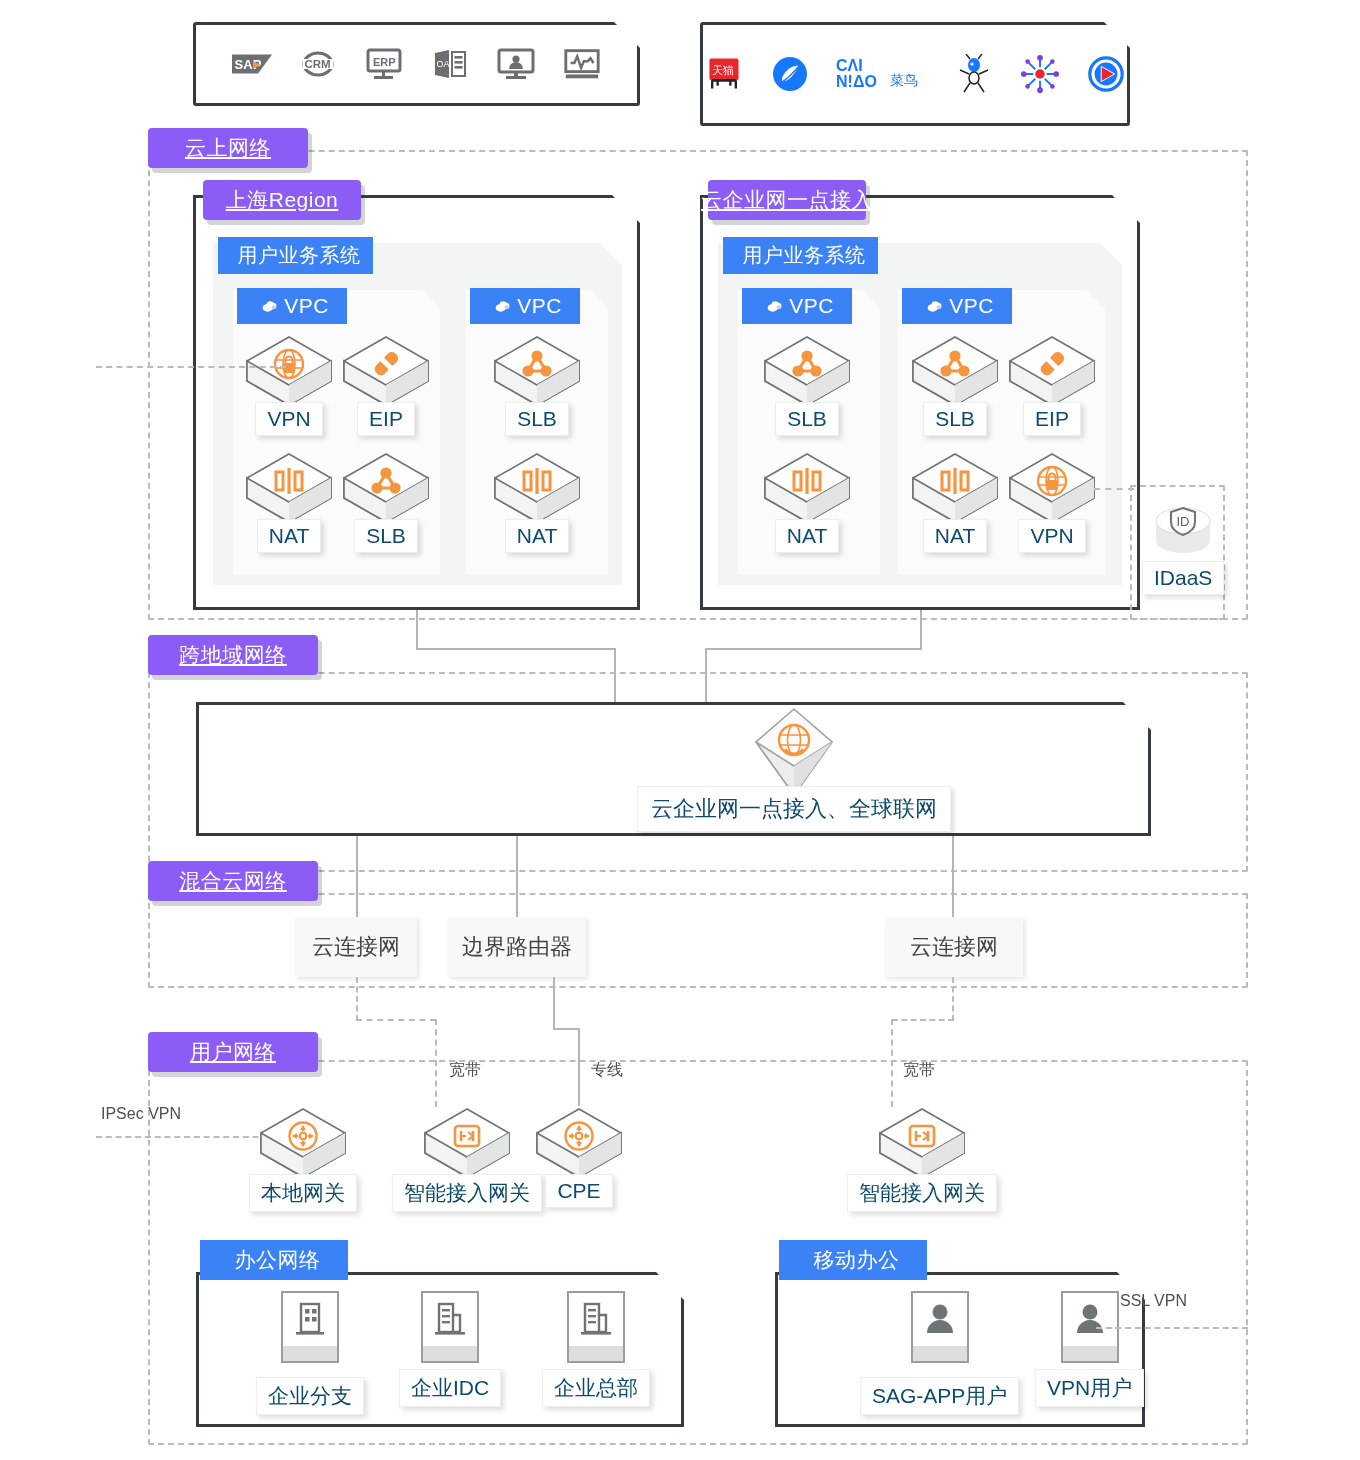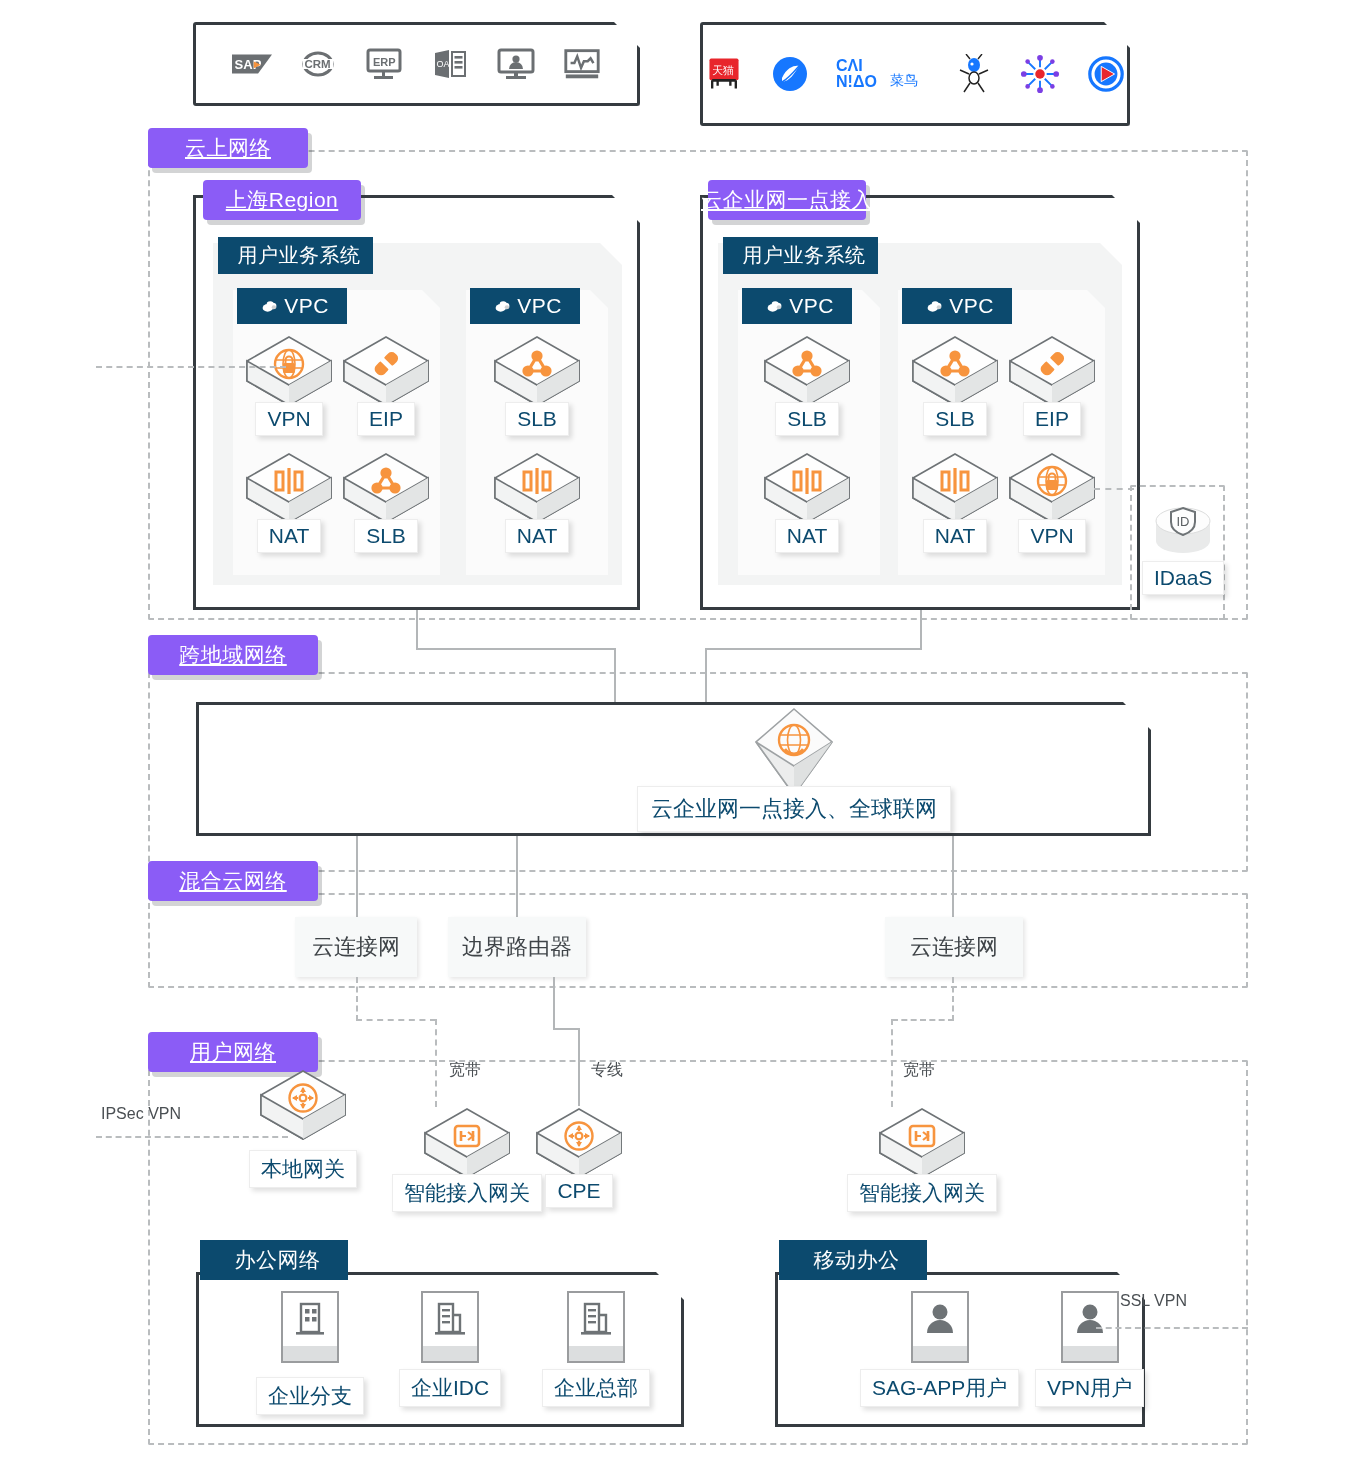"用户业务系统" .tag.grey { background: #0c4a6e -> #3b82f6 }
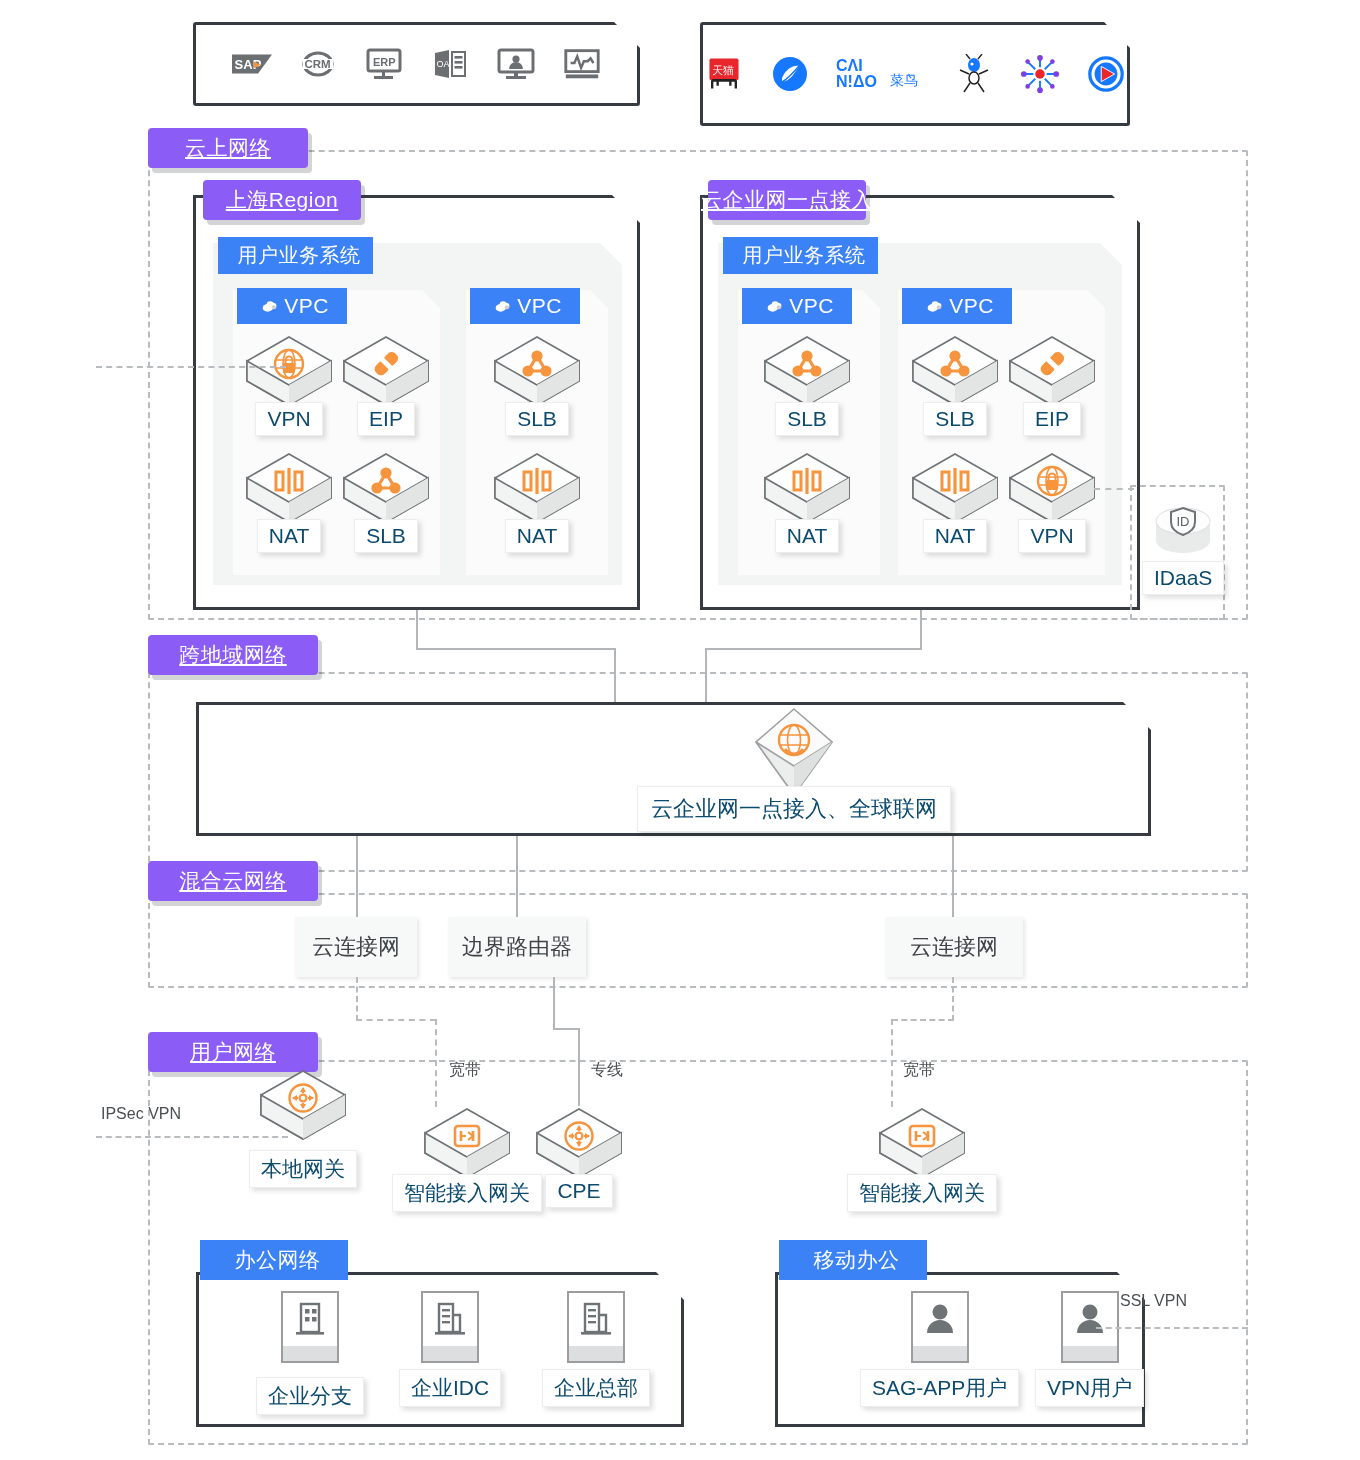"本地网关" div.node { gap: 14px -> none; top: 1068px -> 1106px }
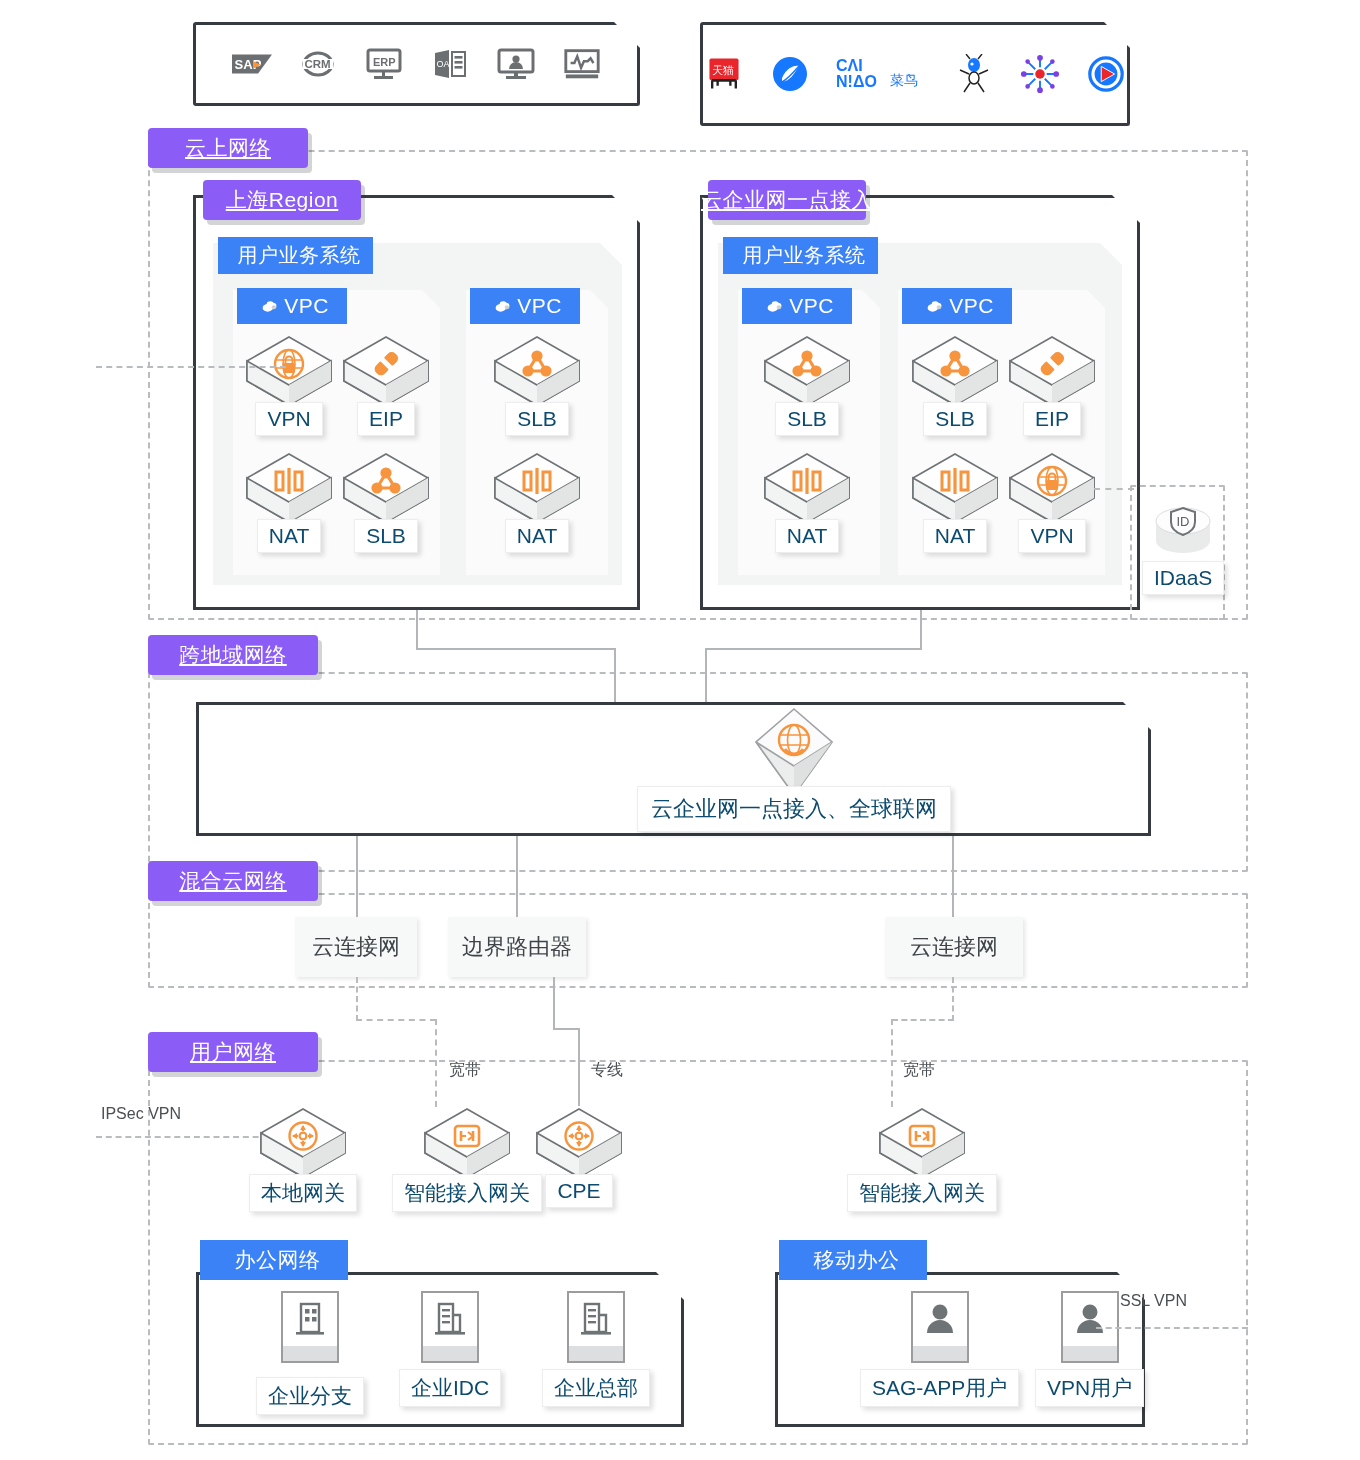"SAG-APP用户" div.pnode { gap: none -> 8px }
